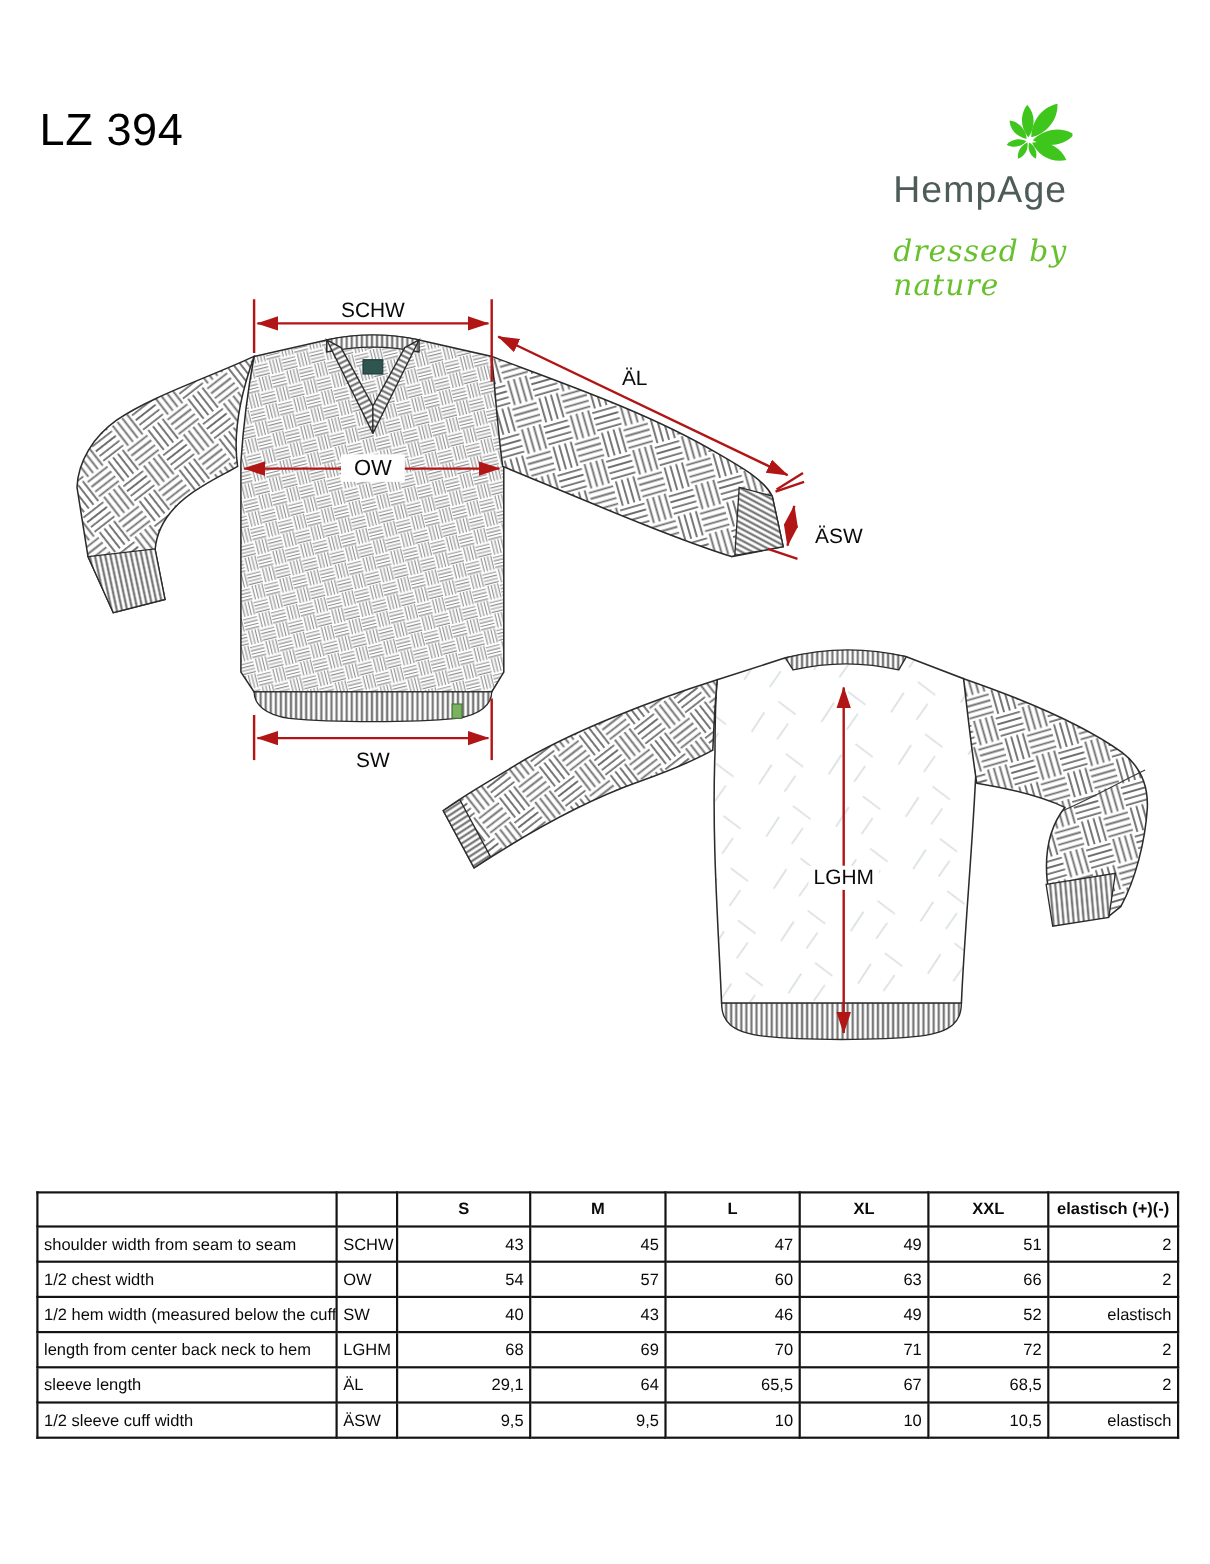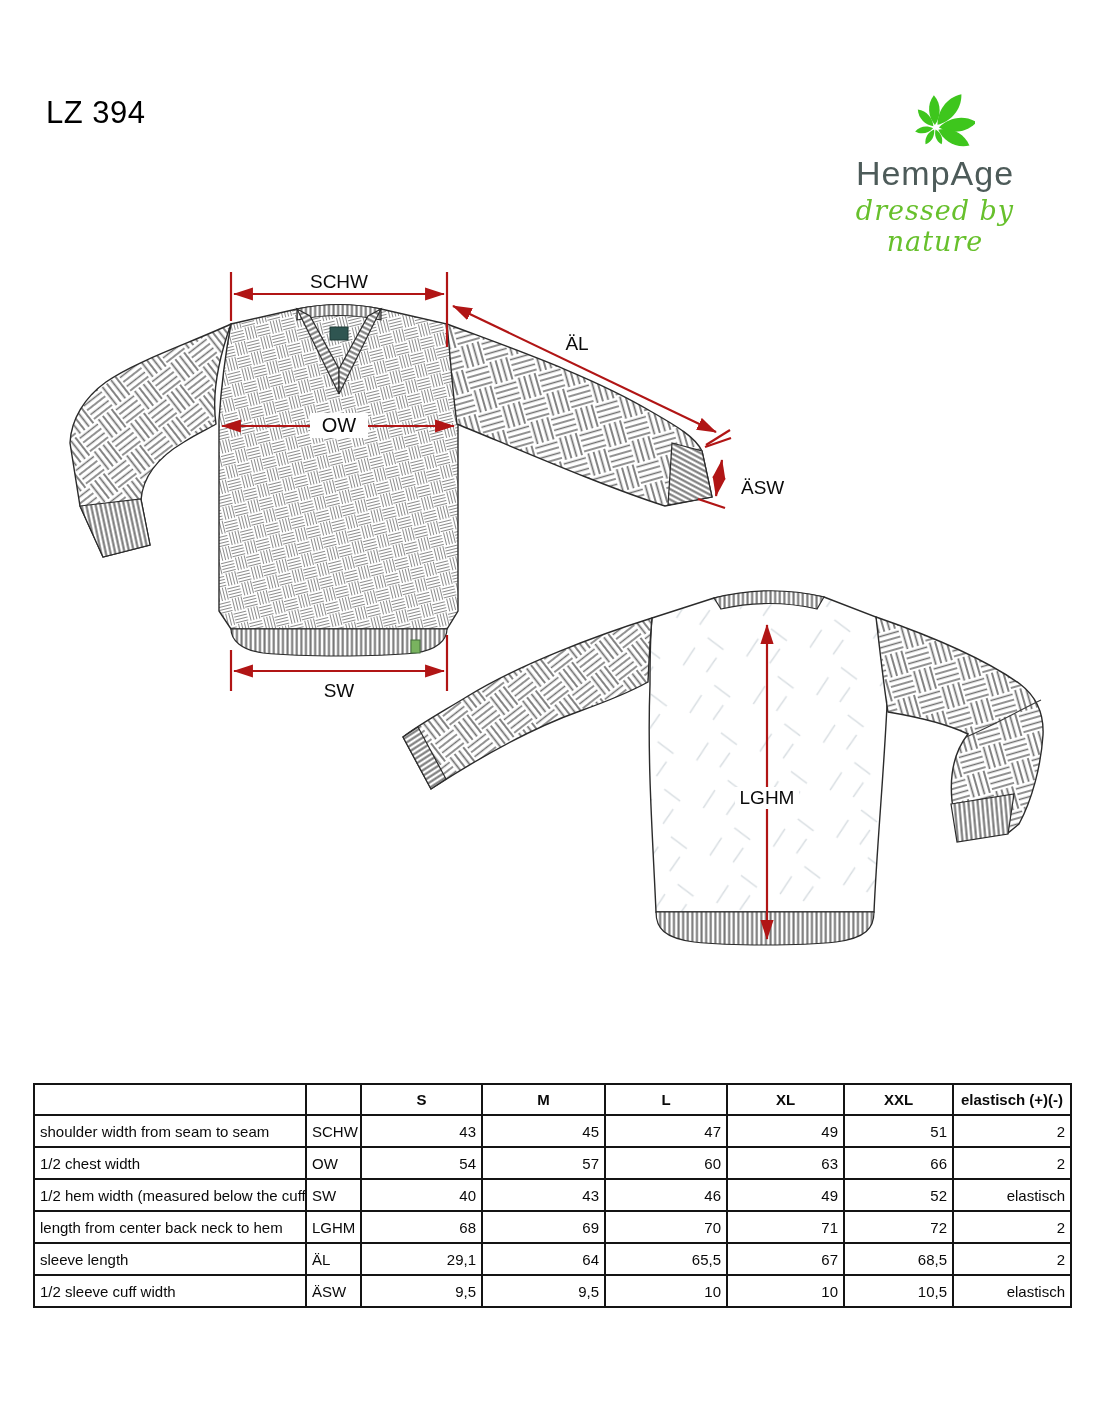"LZ 394" .doc-title { font-size: 31px -> 41px; left: 46px -> 36px }
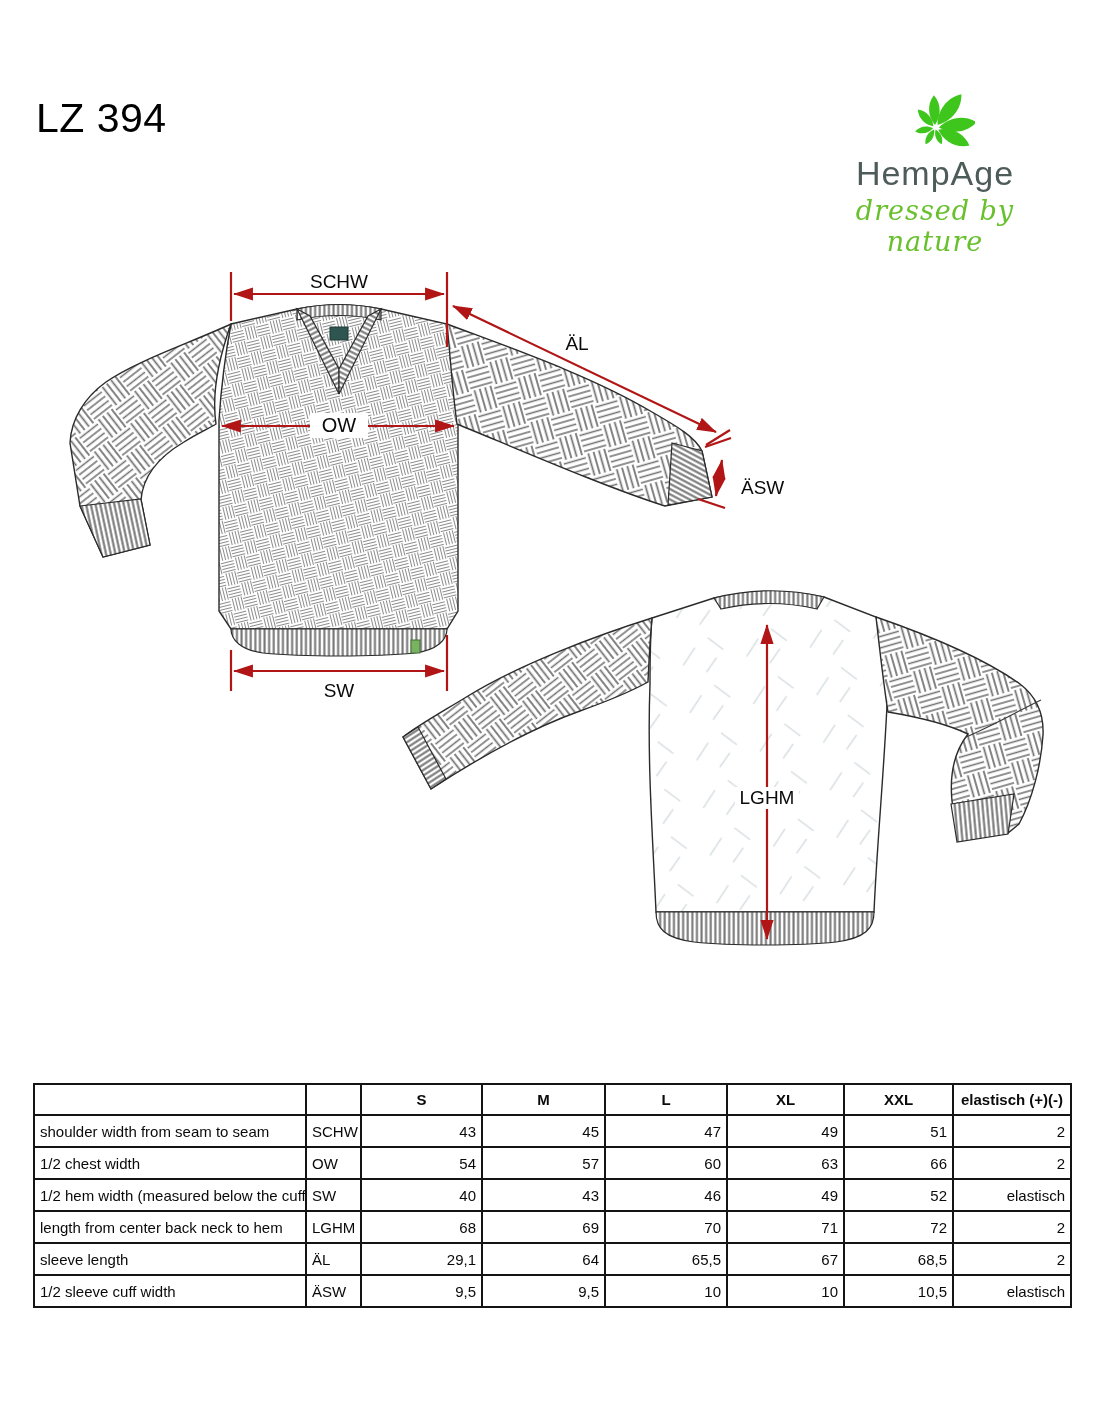"HempAge" .logo { text-align: center -> none }
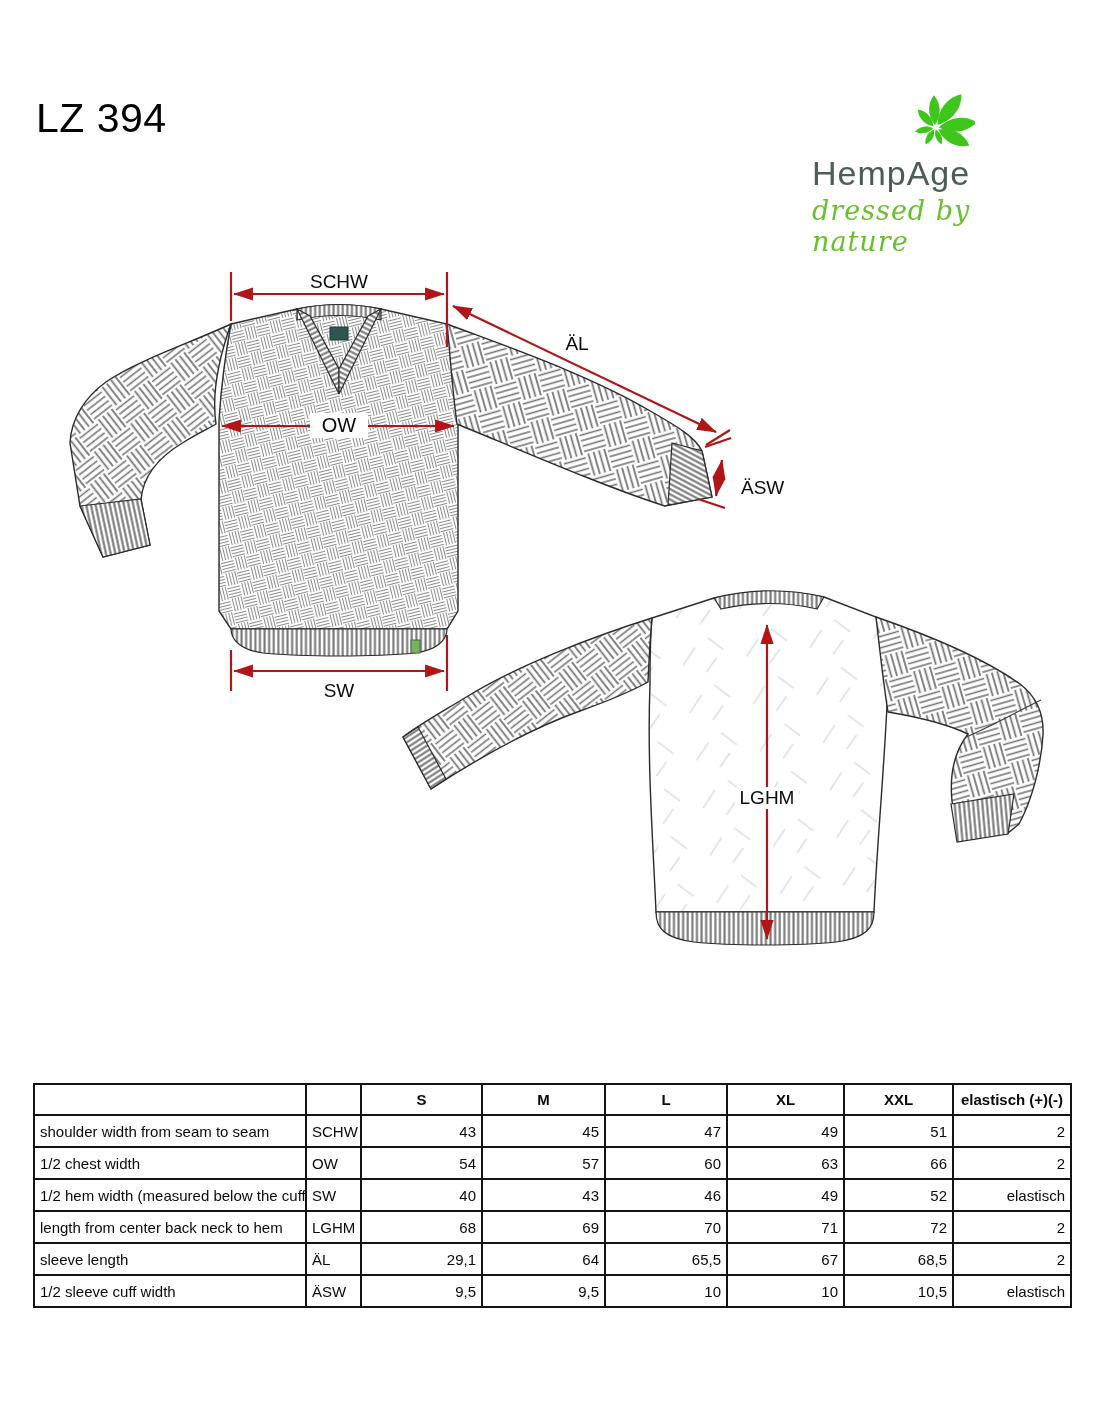"dressed by nature" .tagline { margin-top: 2px -> 20px }
